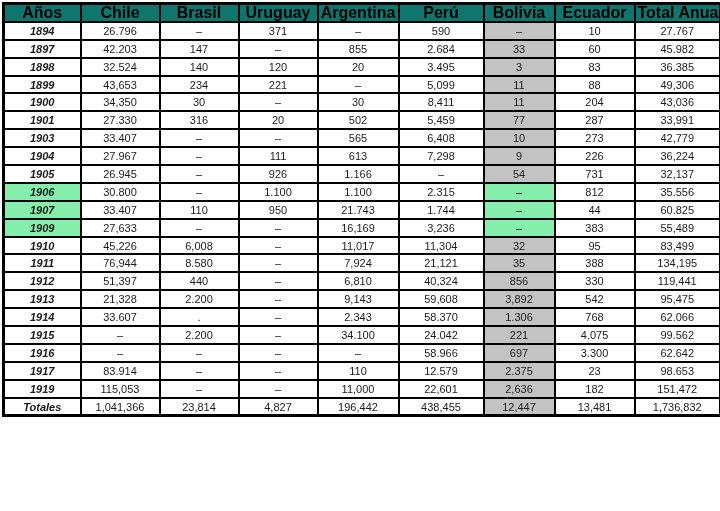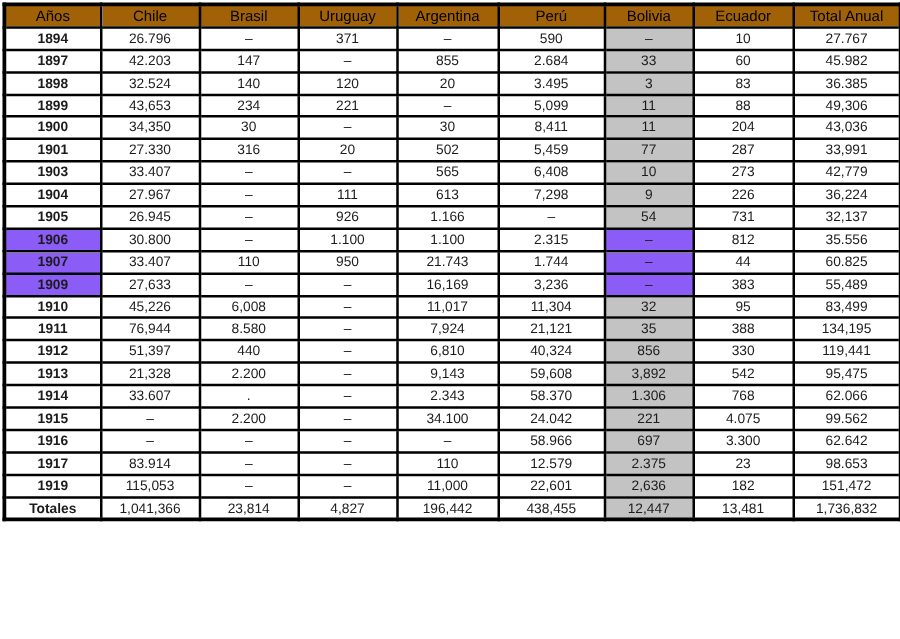"Años" table.data-table th { background: #a16207 -> #0f766e; font-size: 12px -> 16px; font-weight: normal -> bold }
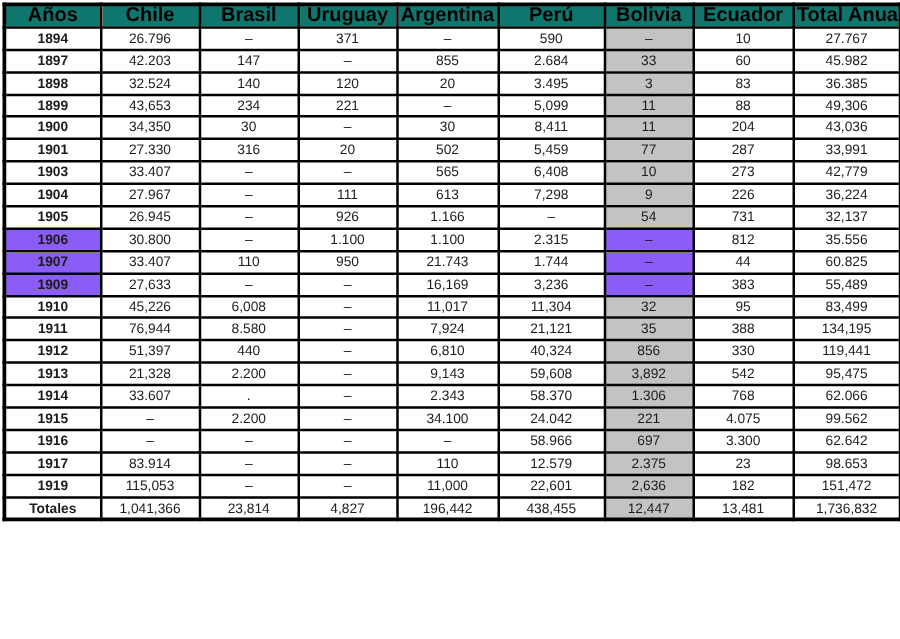"1894" td.year-cell { font-style: none -> italic }
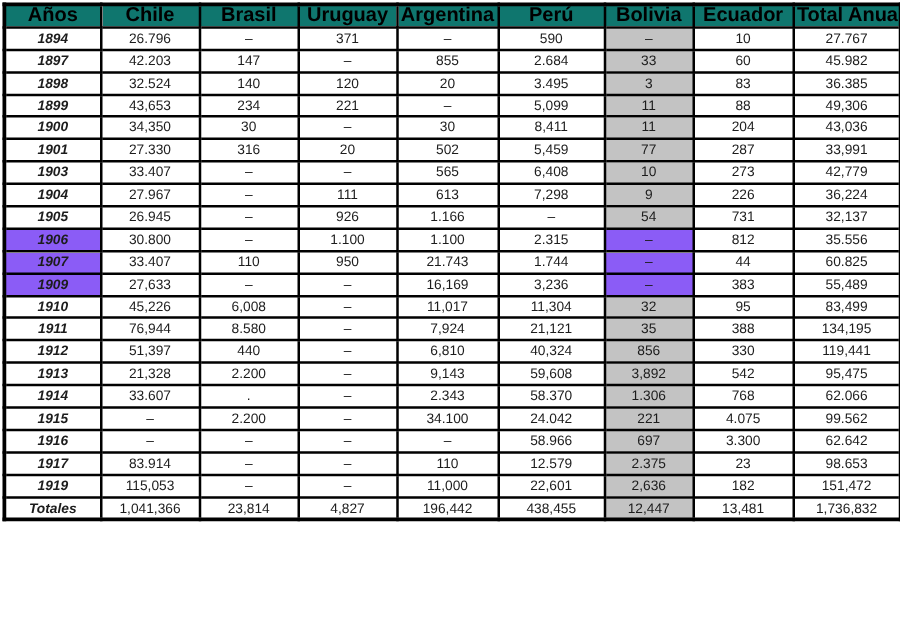"1906" .light-cell { background: #8b5cf6 -> #86efac }
